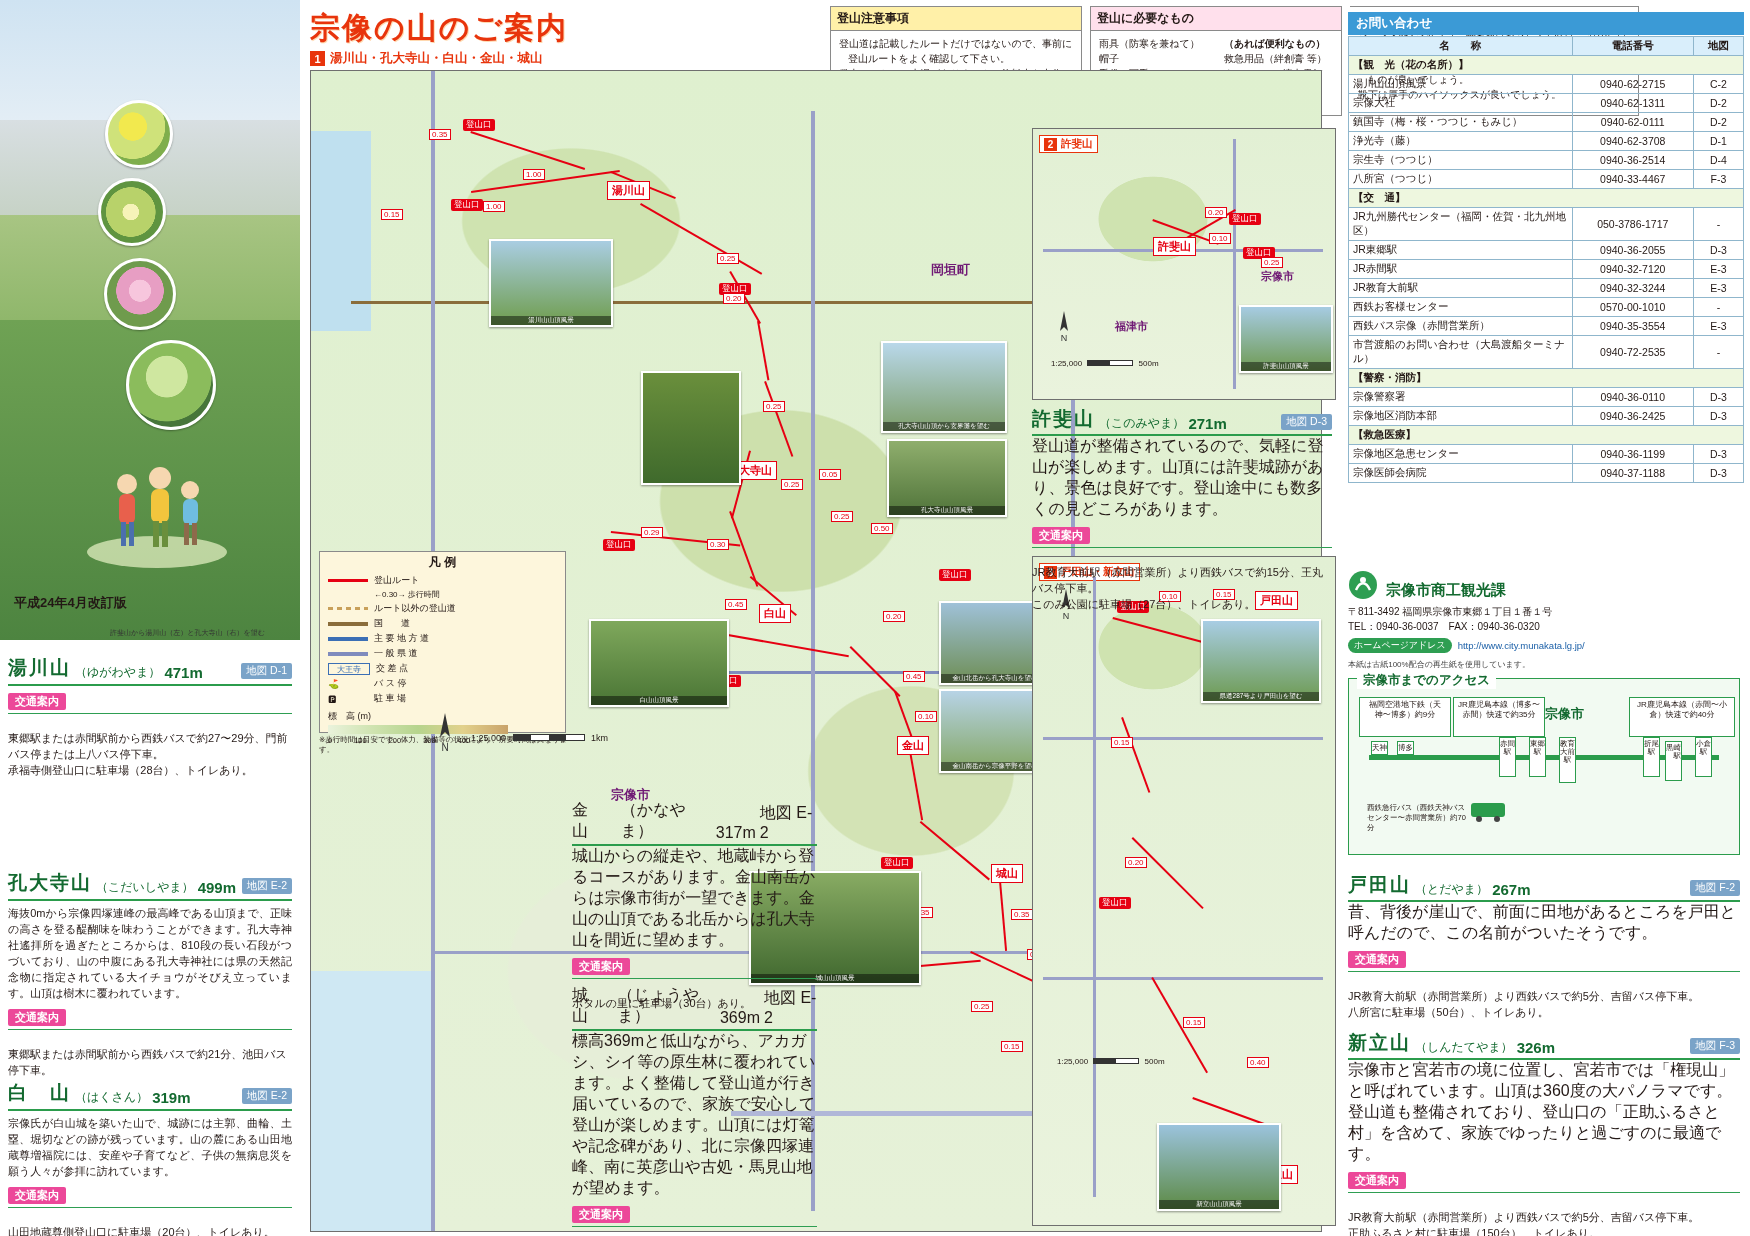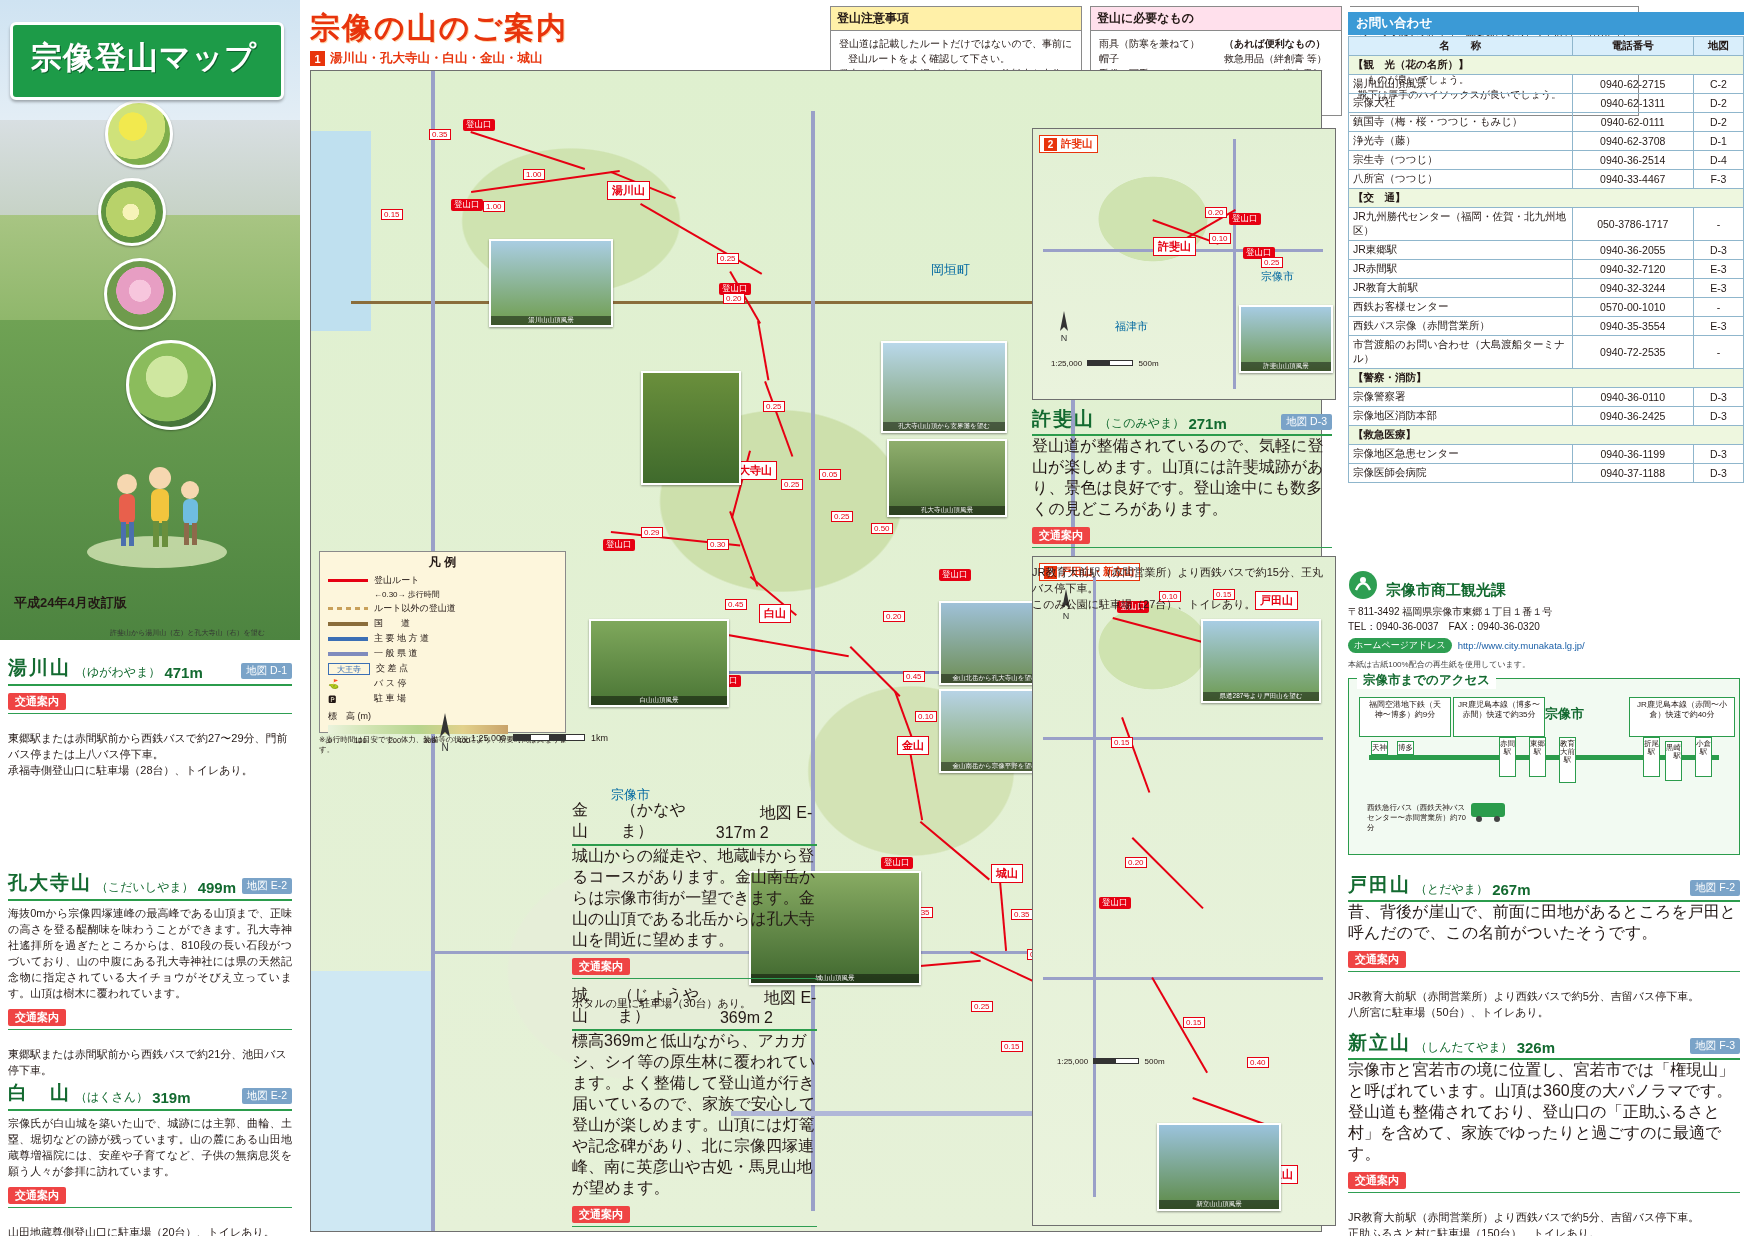"宗像登山マップ" div.logo { html: <div> <div></div> <div>宗像登山マップ</div> </div> -> none }
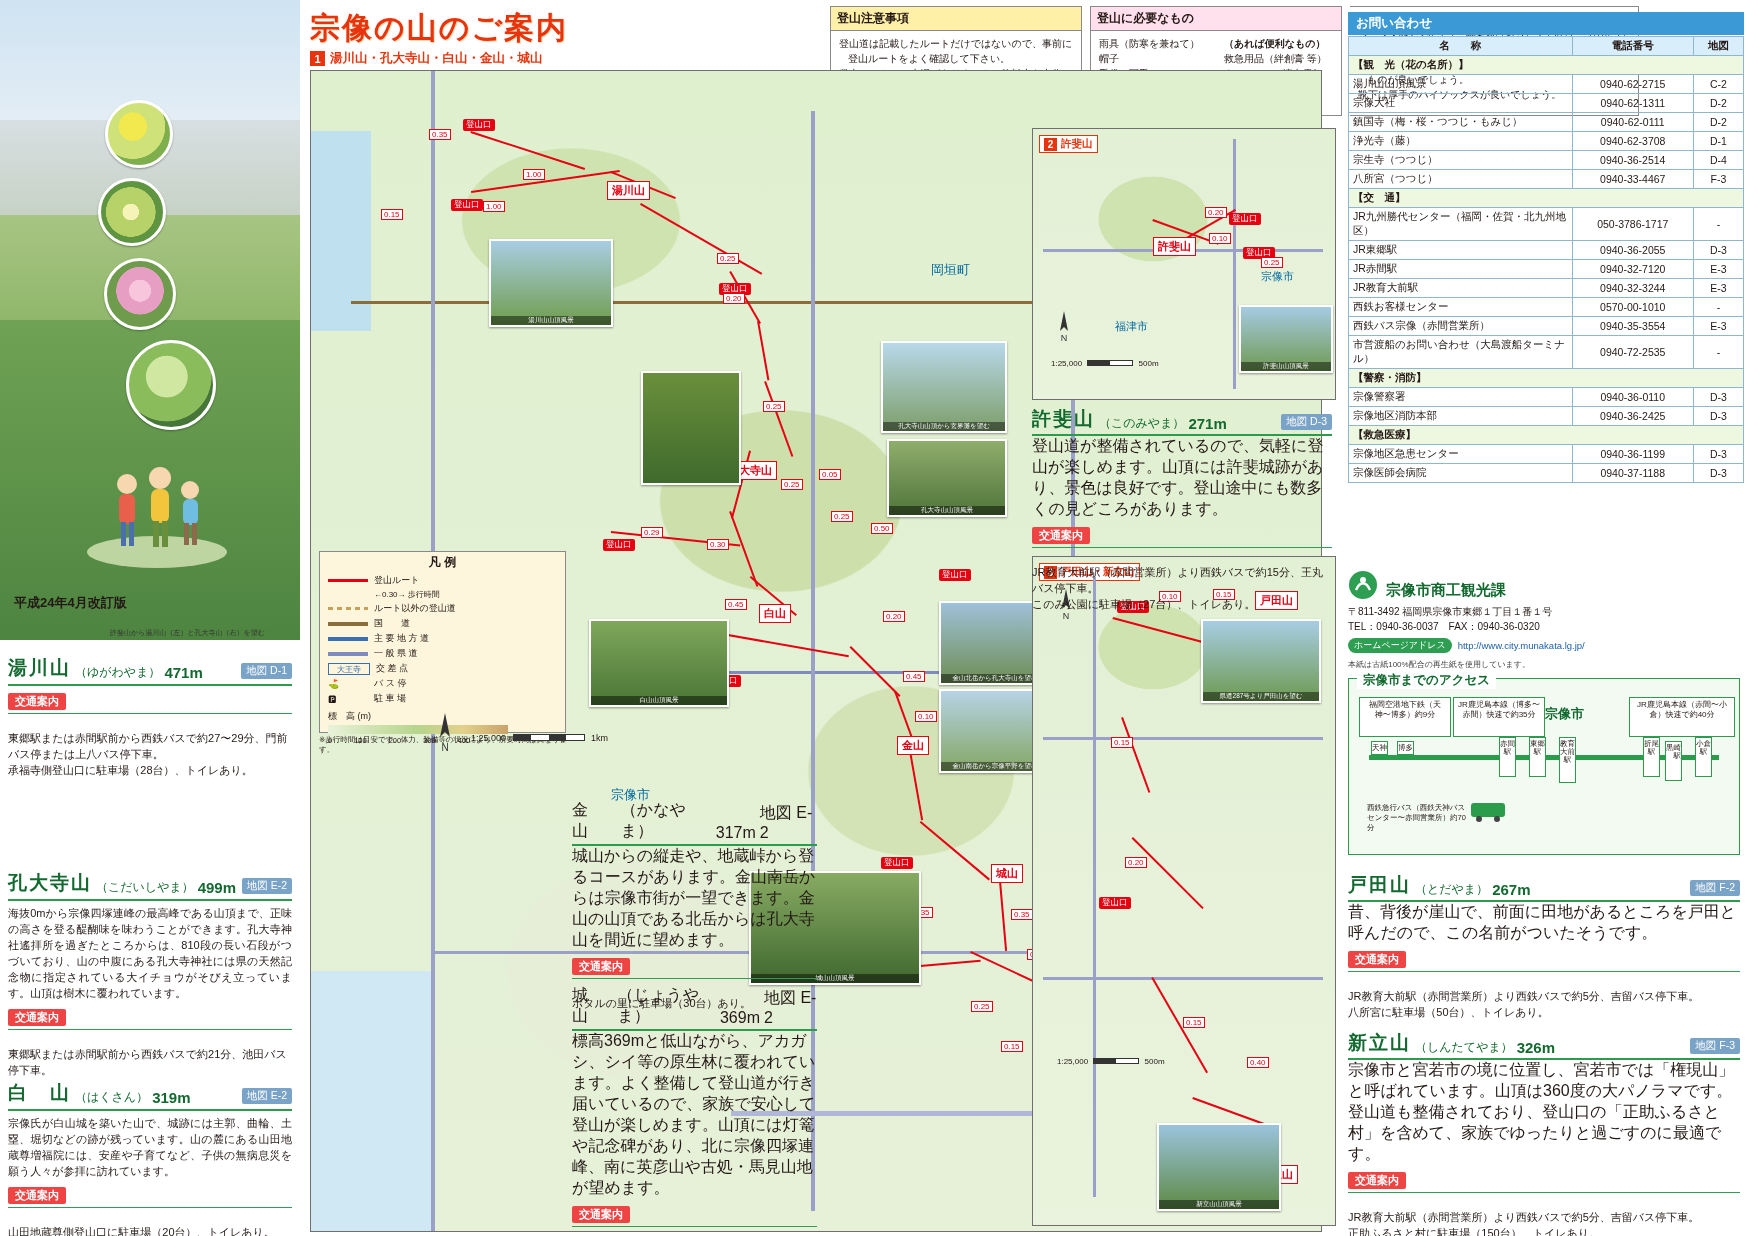"岡垣町" .townlabel { color: #0369a1 -> #701a75; font-weight: normal -> bold }
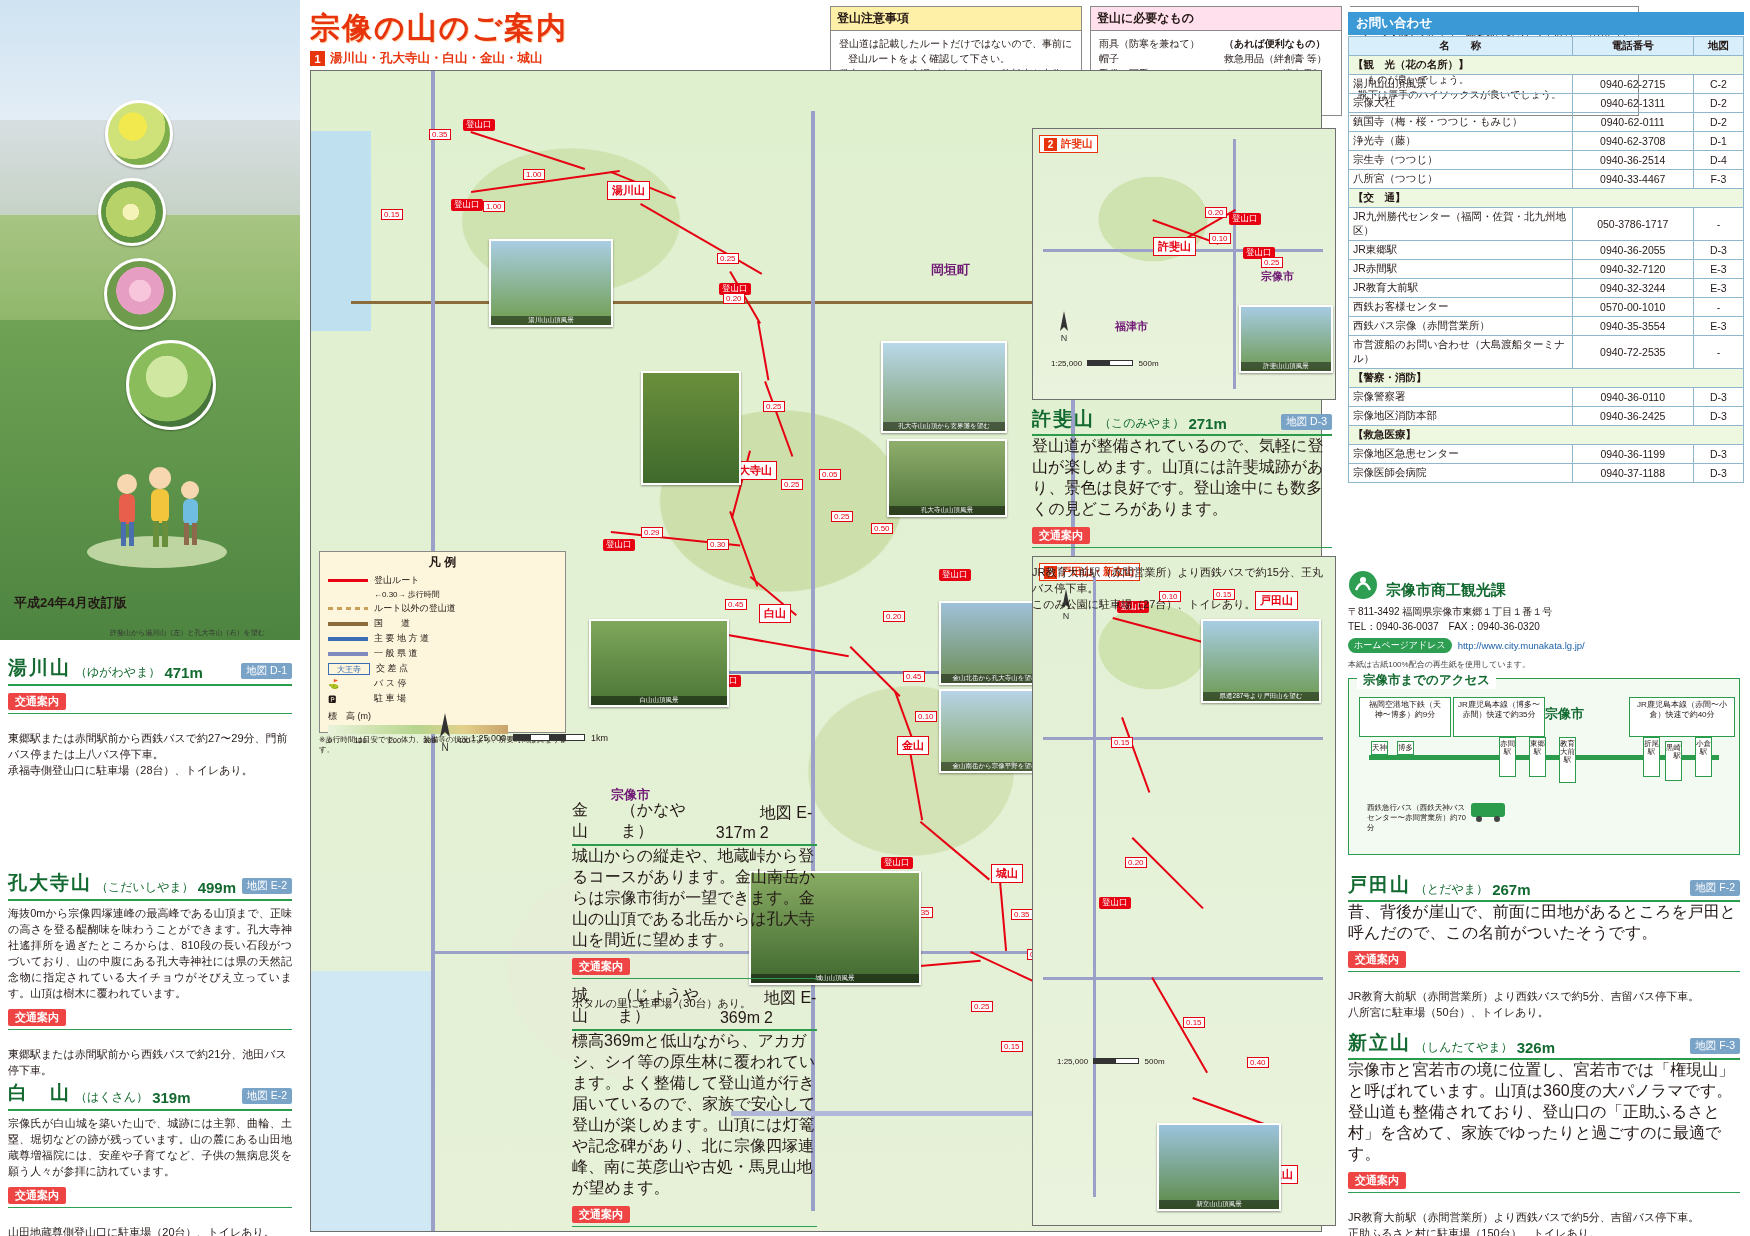"交通案内" .acc-title { background: #ef4444 -> #ec4899 }
